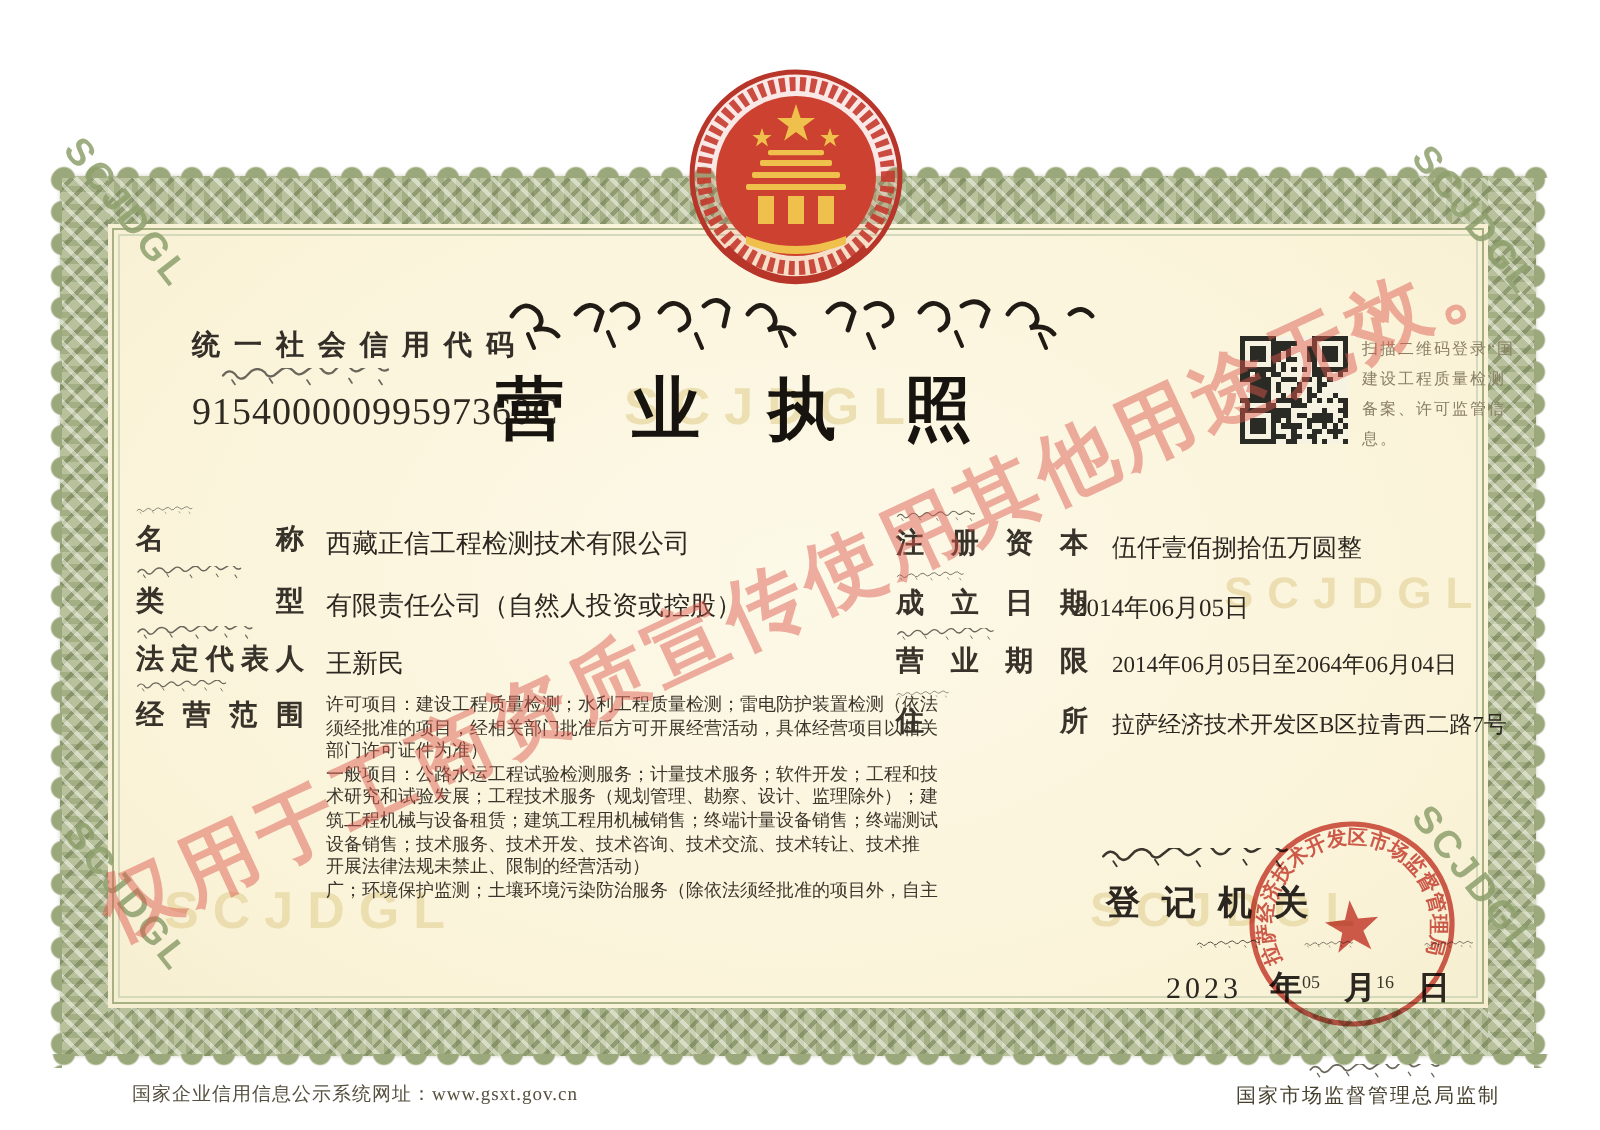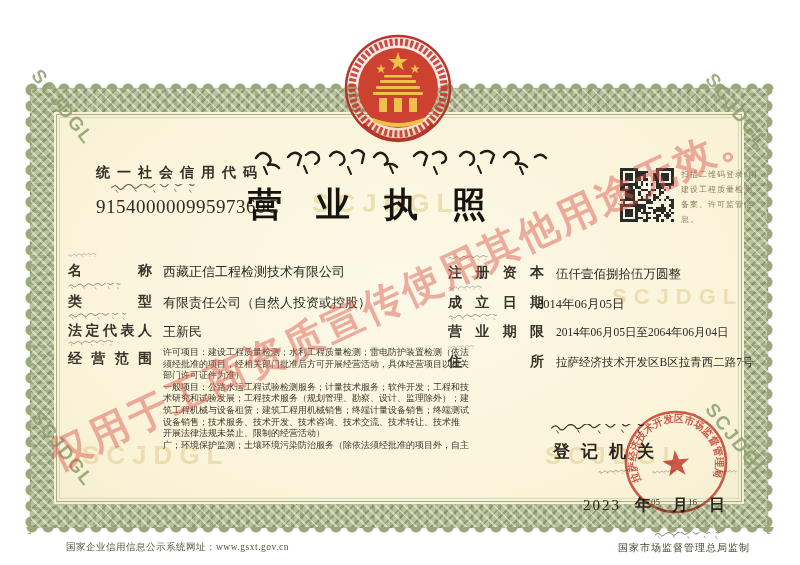"2023 年05 月16 日" div.abs { margin-top: 11px -> none }
